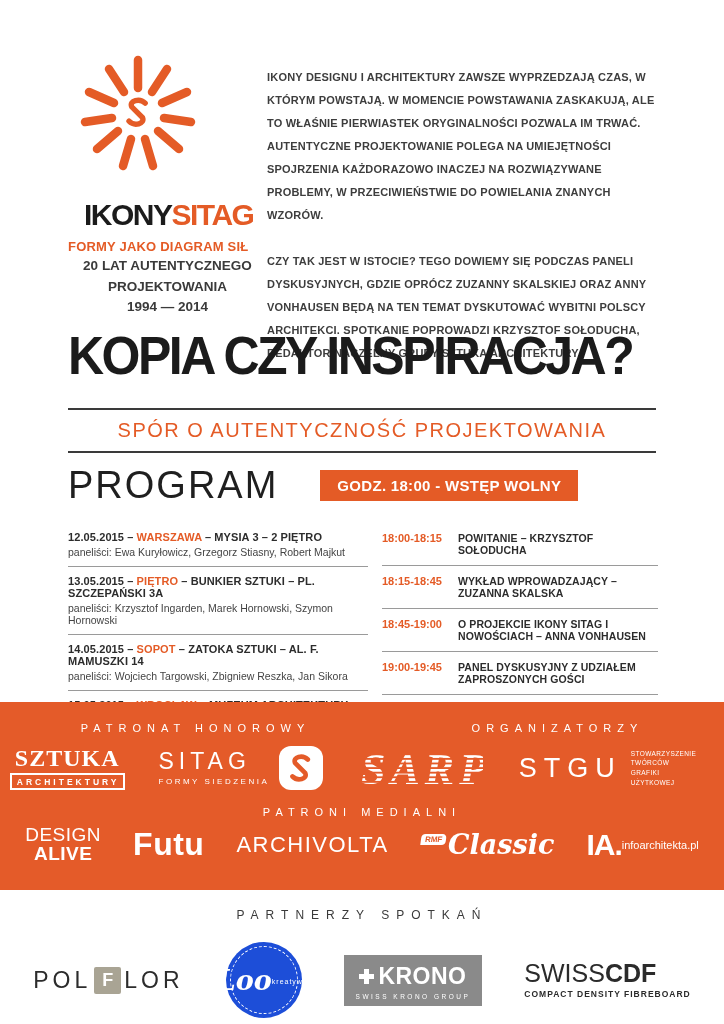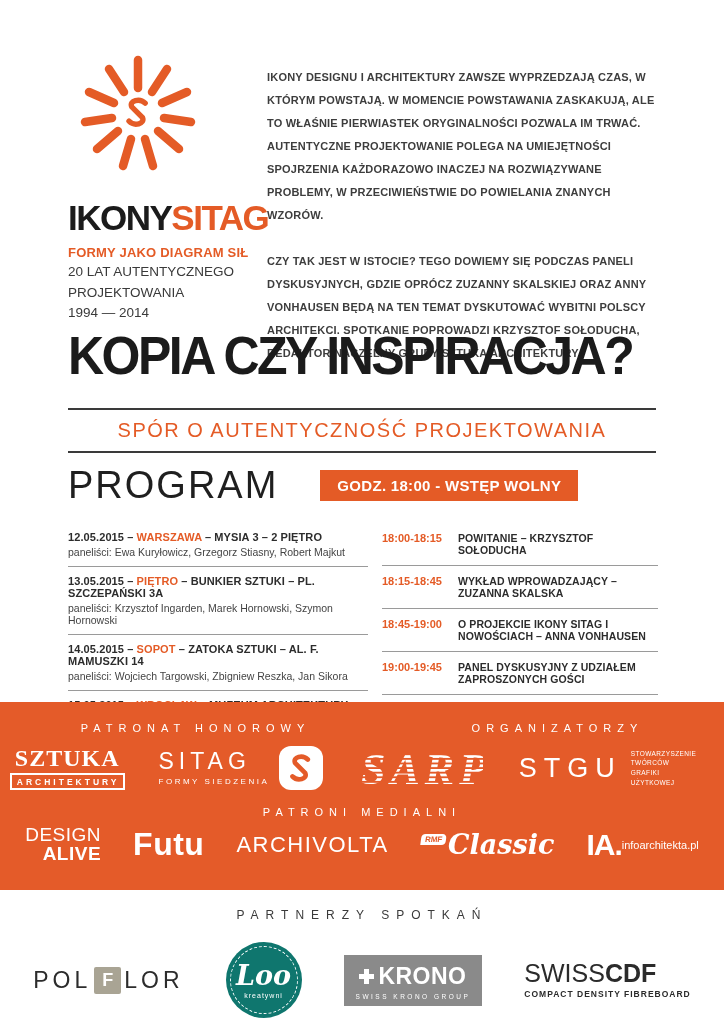"IKONYSITAG" .brand-line { font-size: 35px -> 30px; margin-left: none -> 16px }
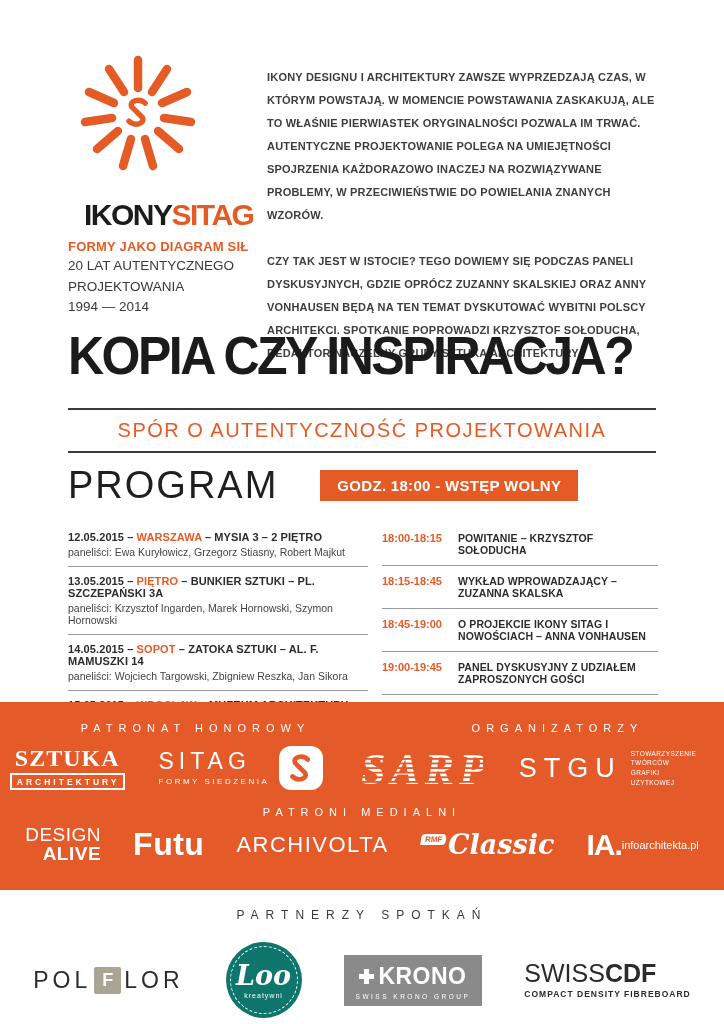"20 LAT AUTENTYCZNEGO" .brand-sub { font-weight: 400 -> 700; text-align: none -> center }
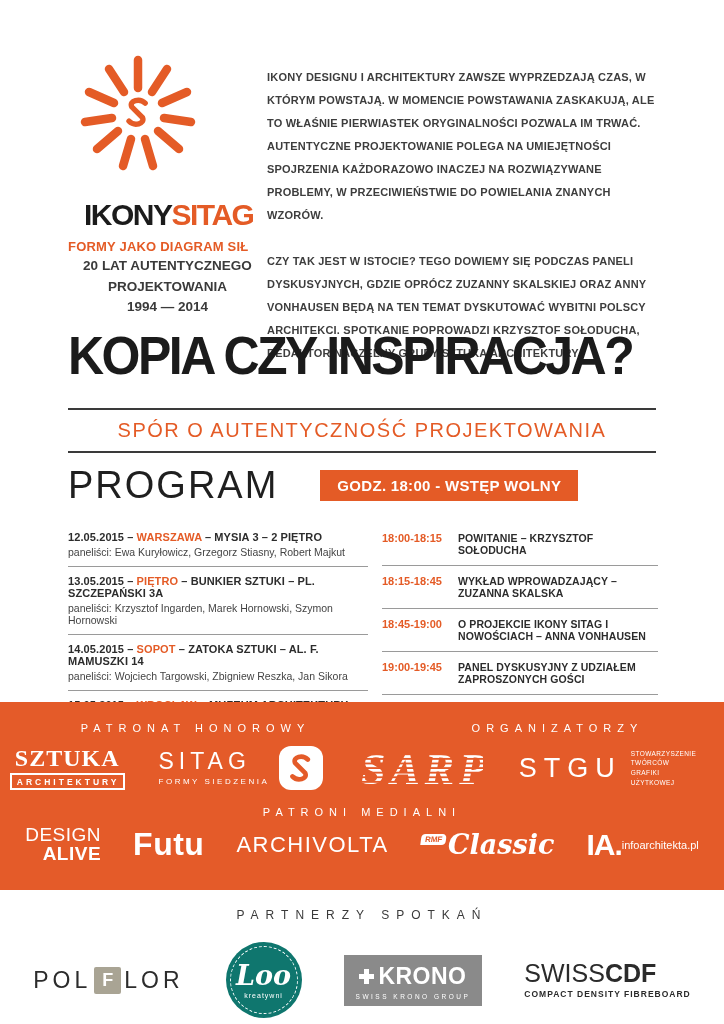"DESIGN" .design-alive { text-align: right -> center }
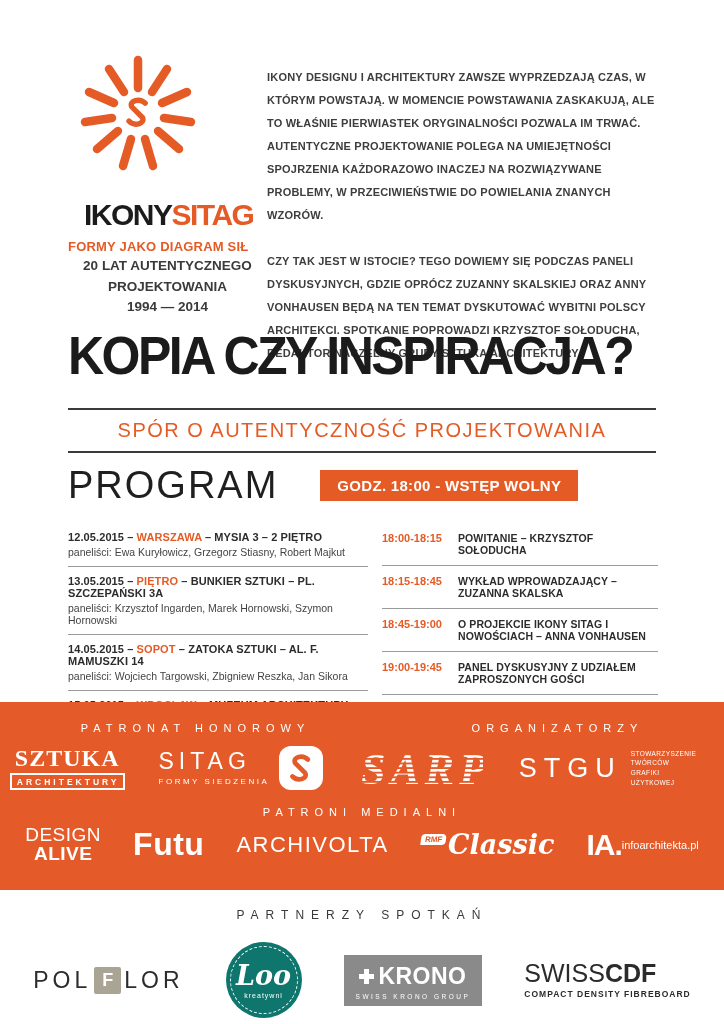"Loo" .loo { background: #0f766e -> #1d4ed8; flex-direction: column -> none }
